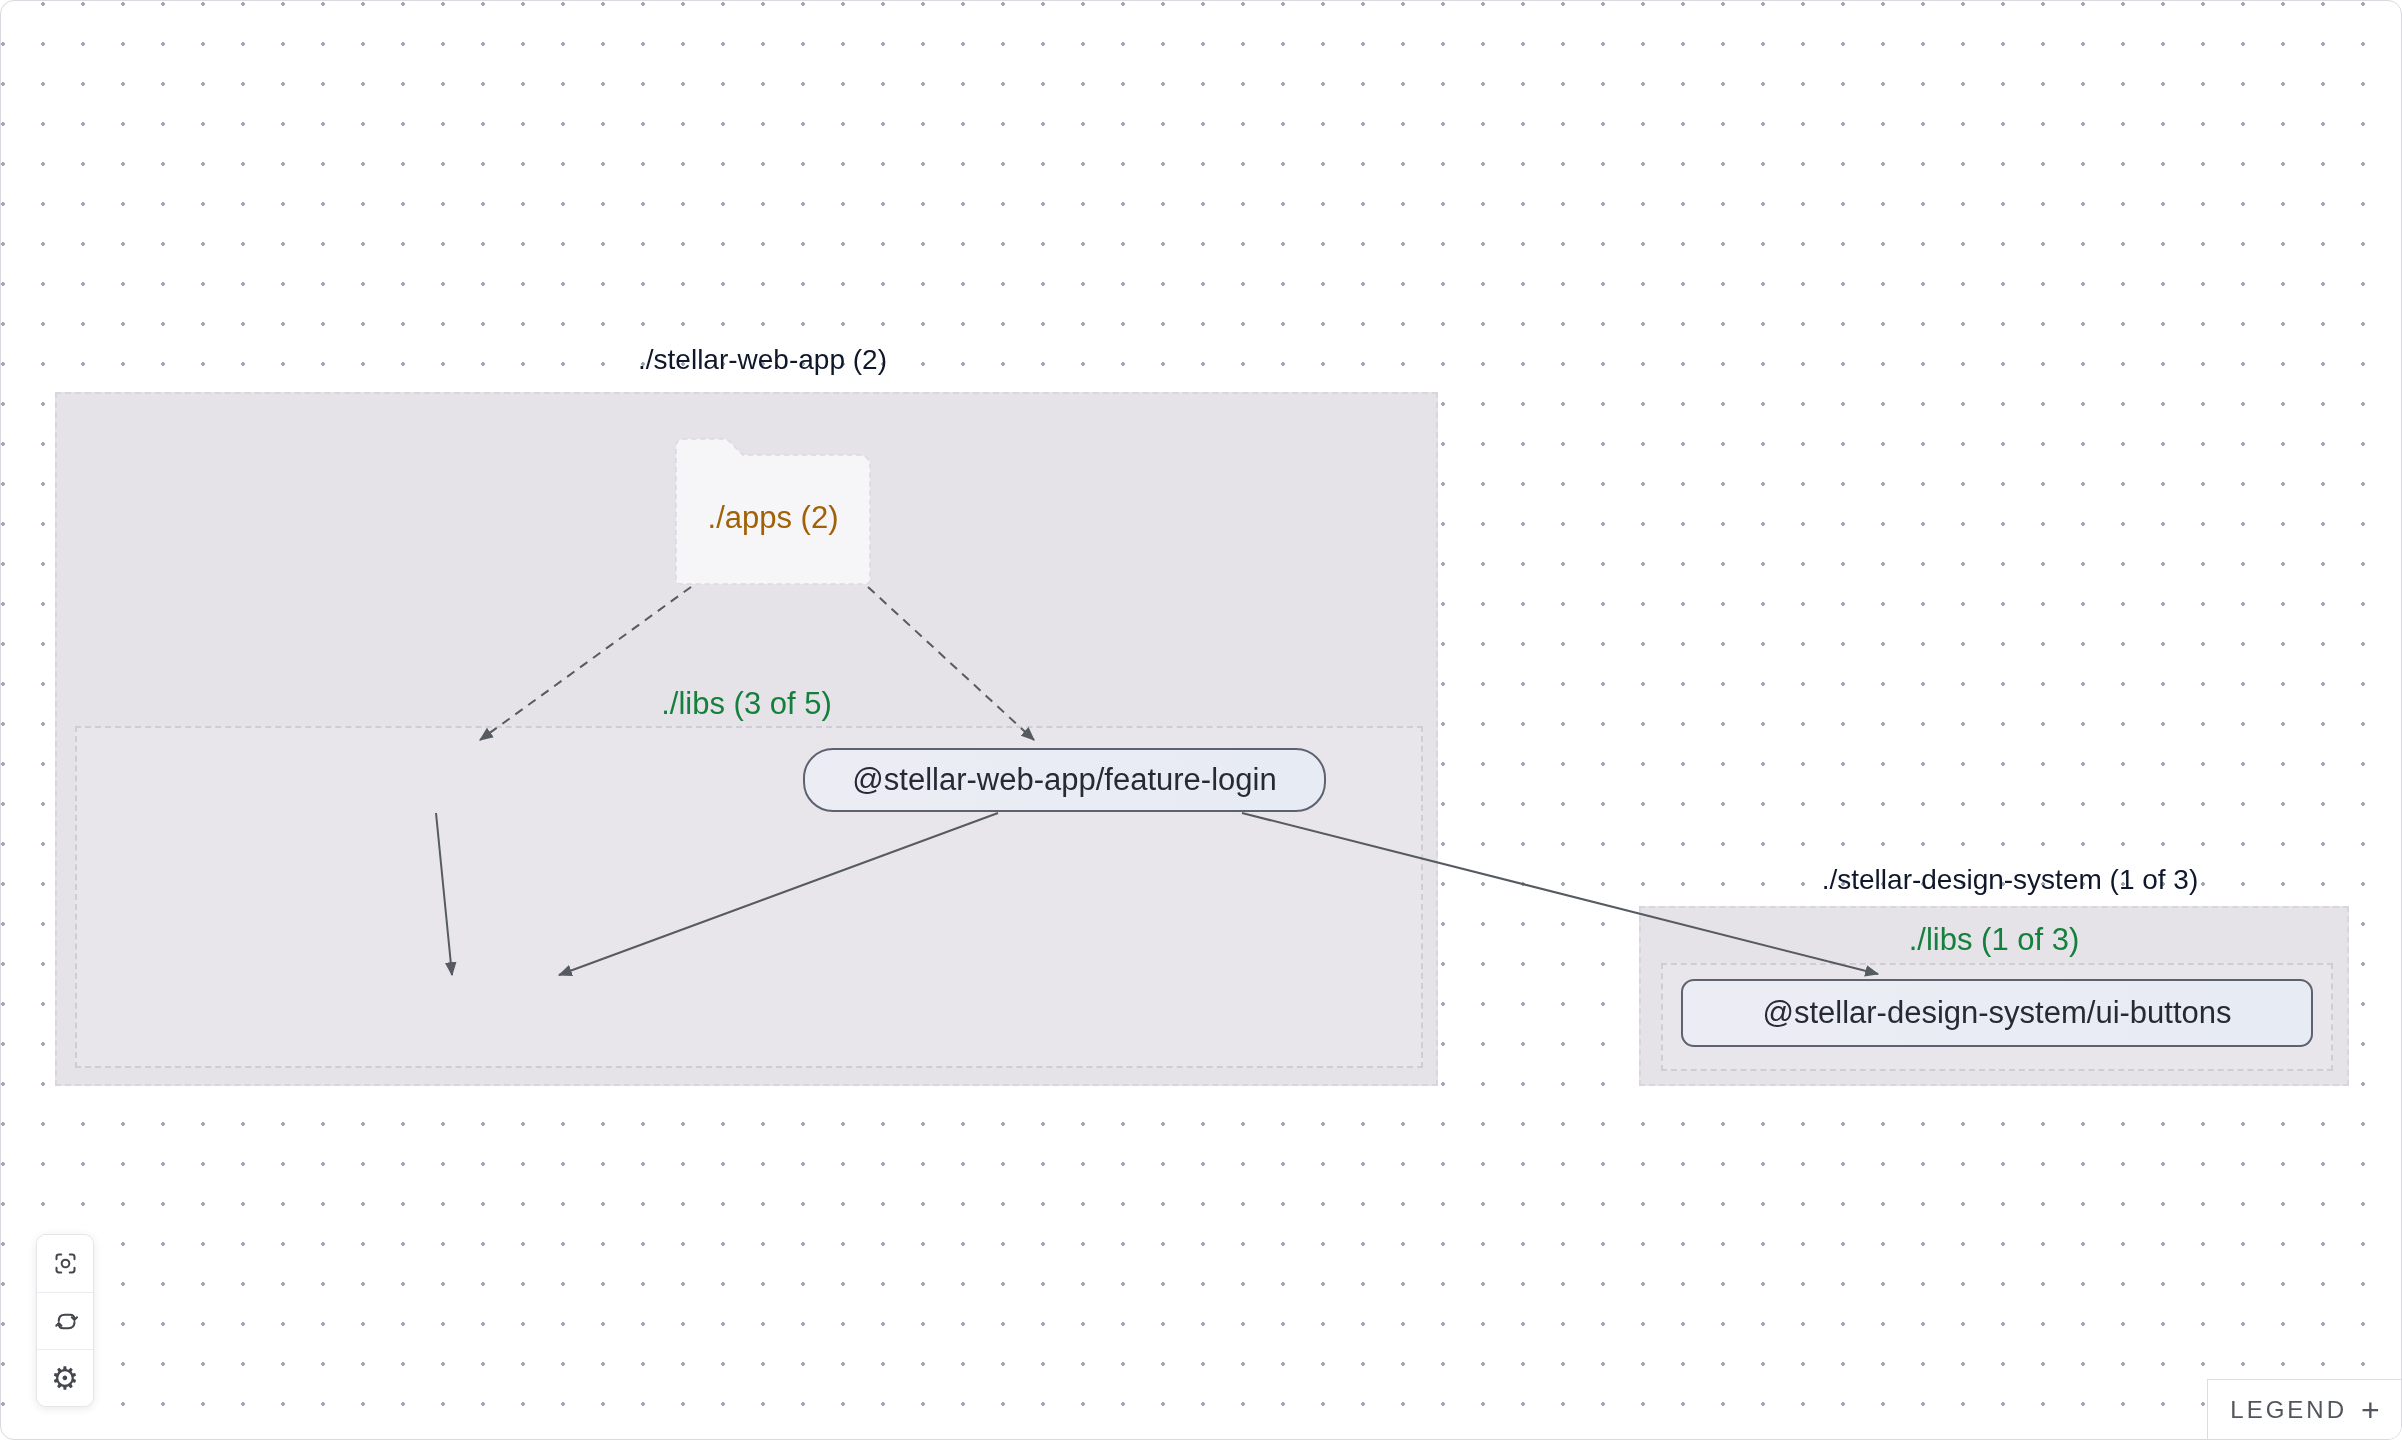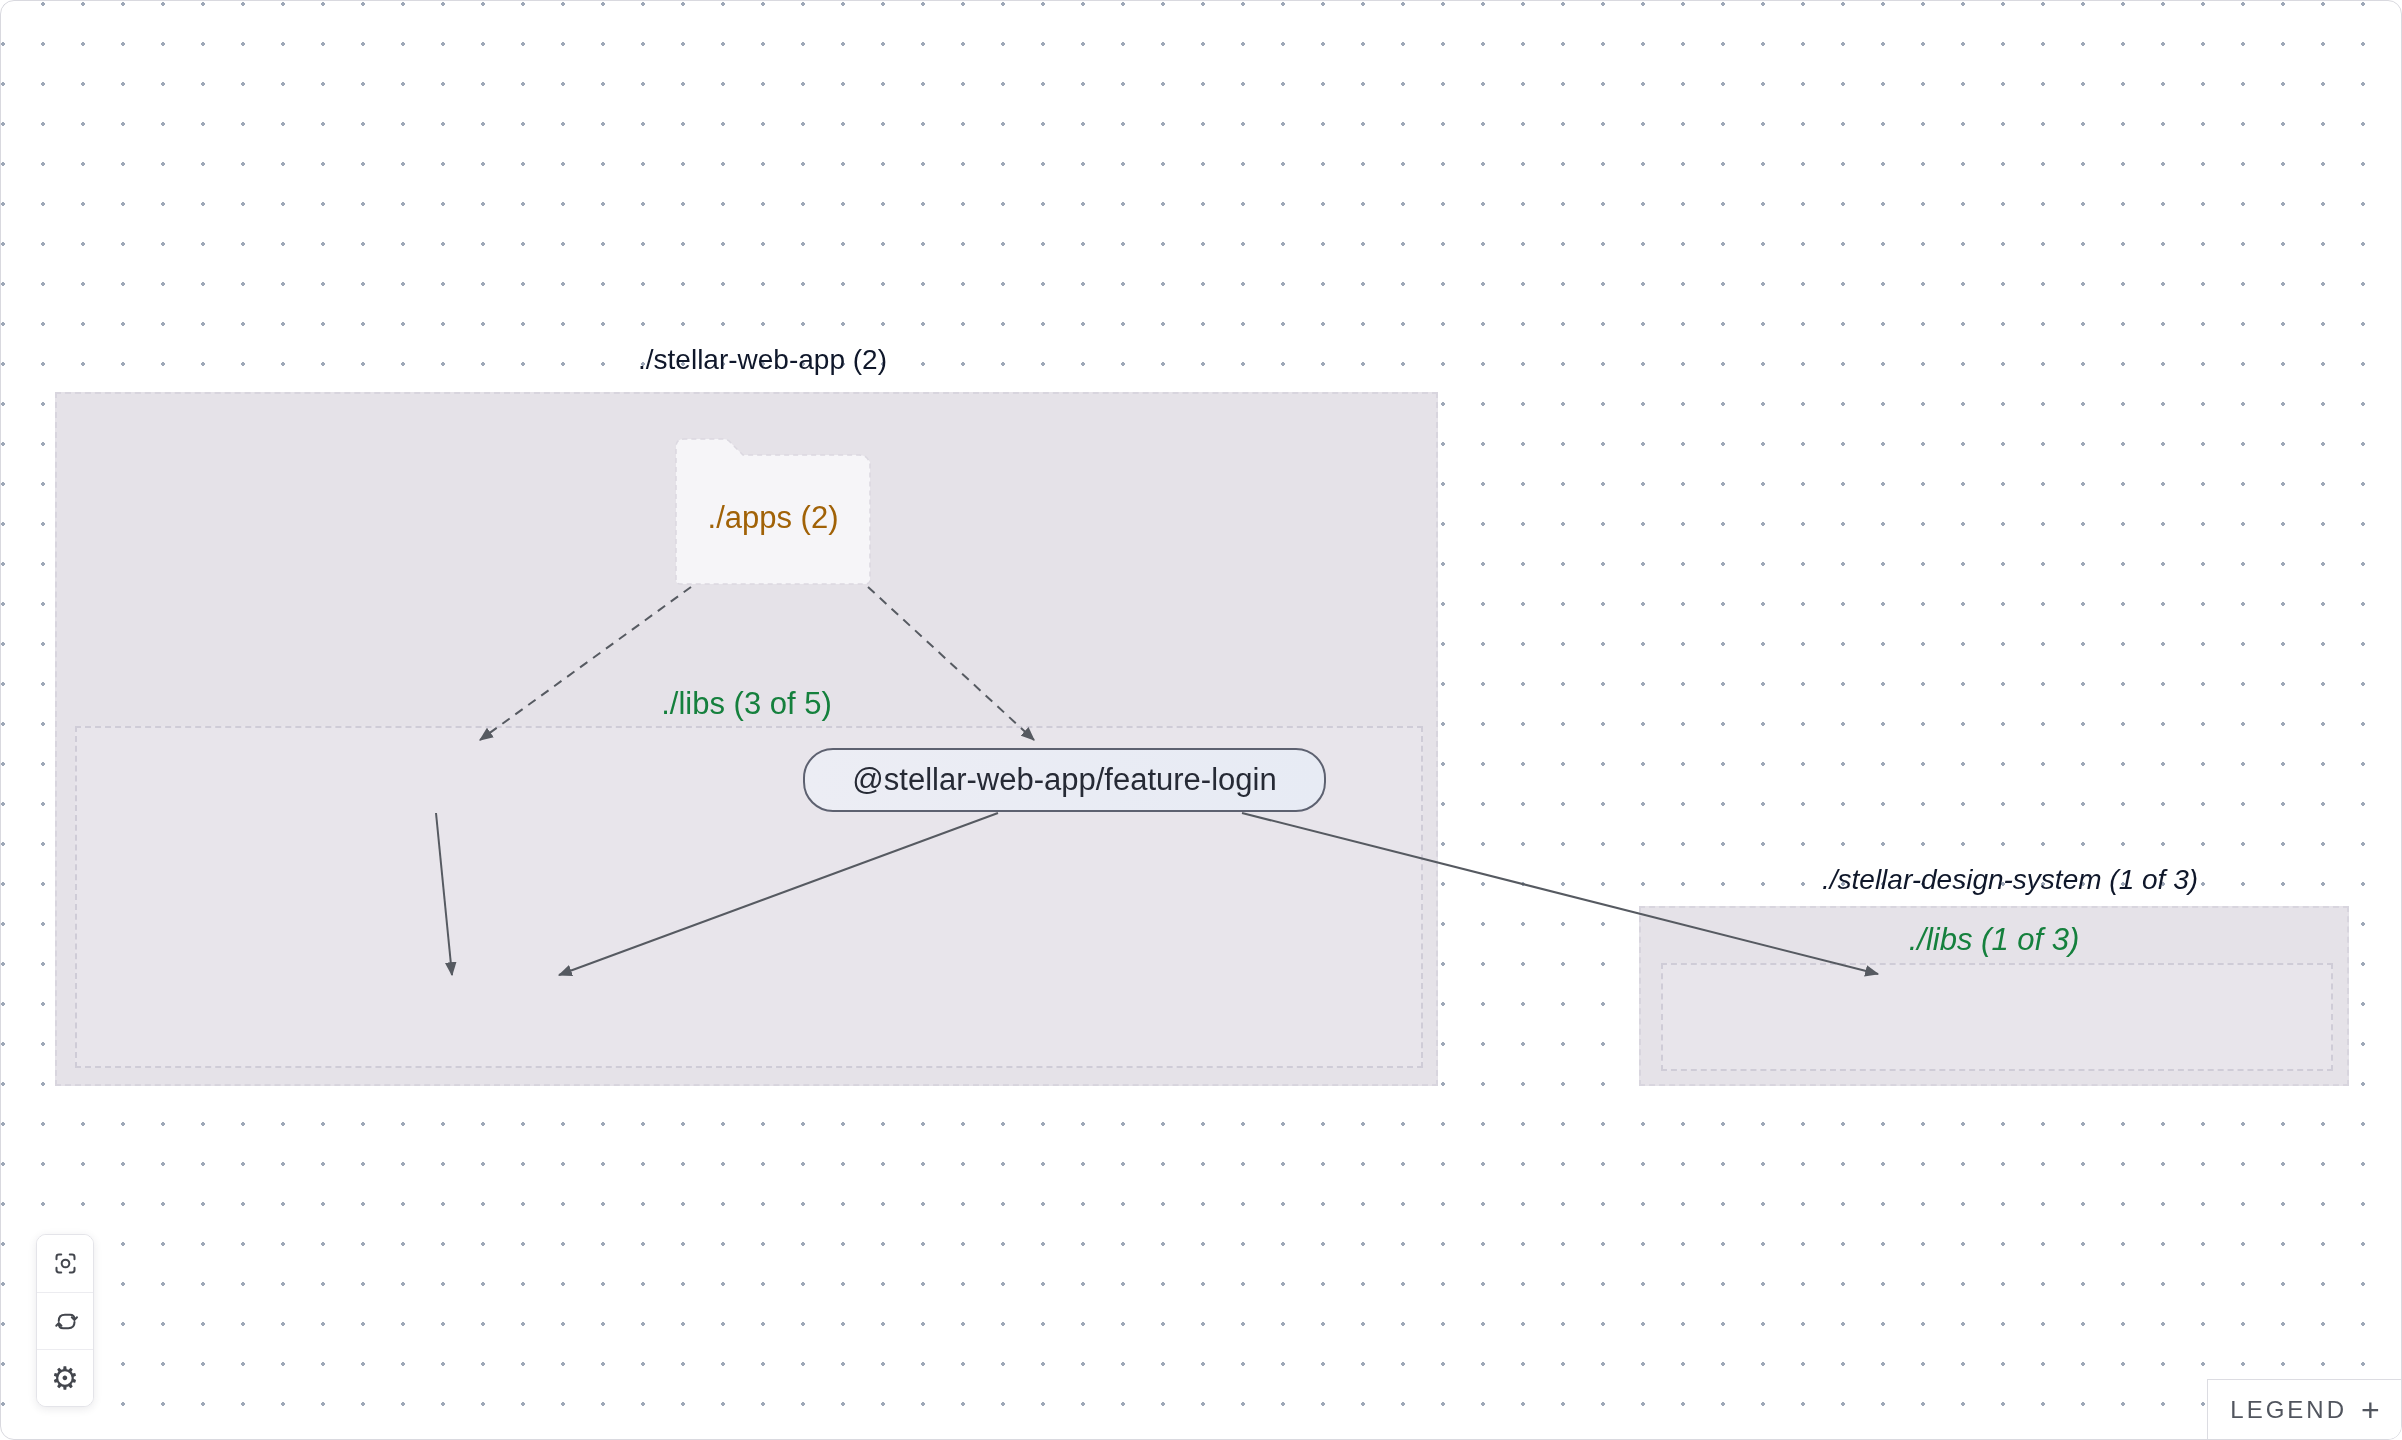"./stellar-design-system (1 of 3)" div.group { font-style: italic -> none }
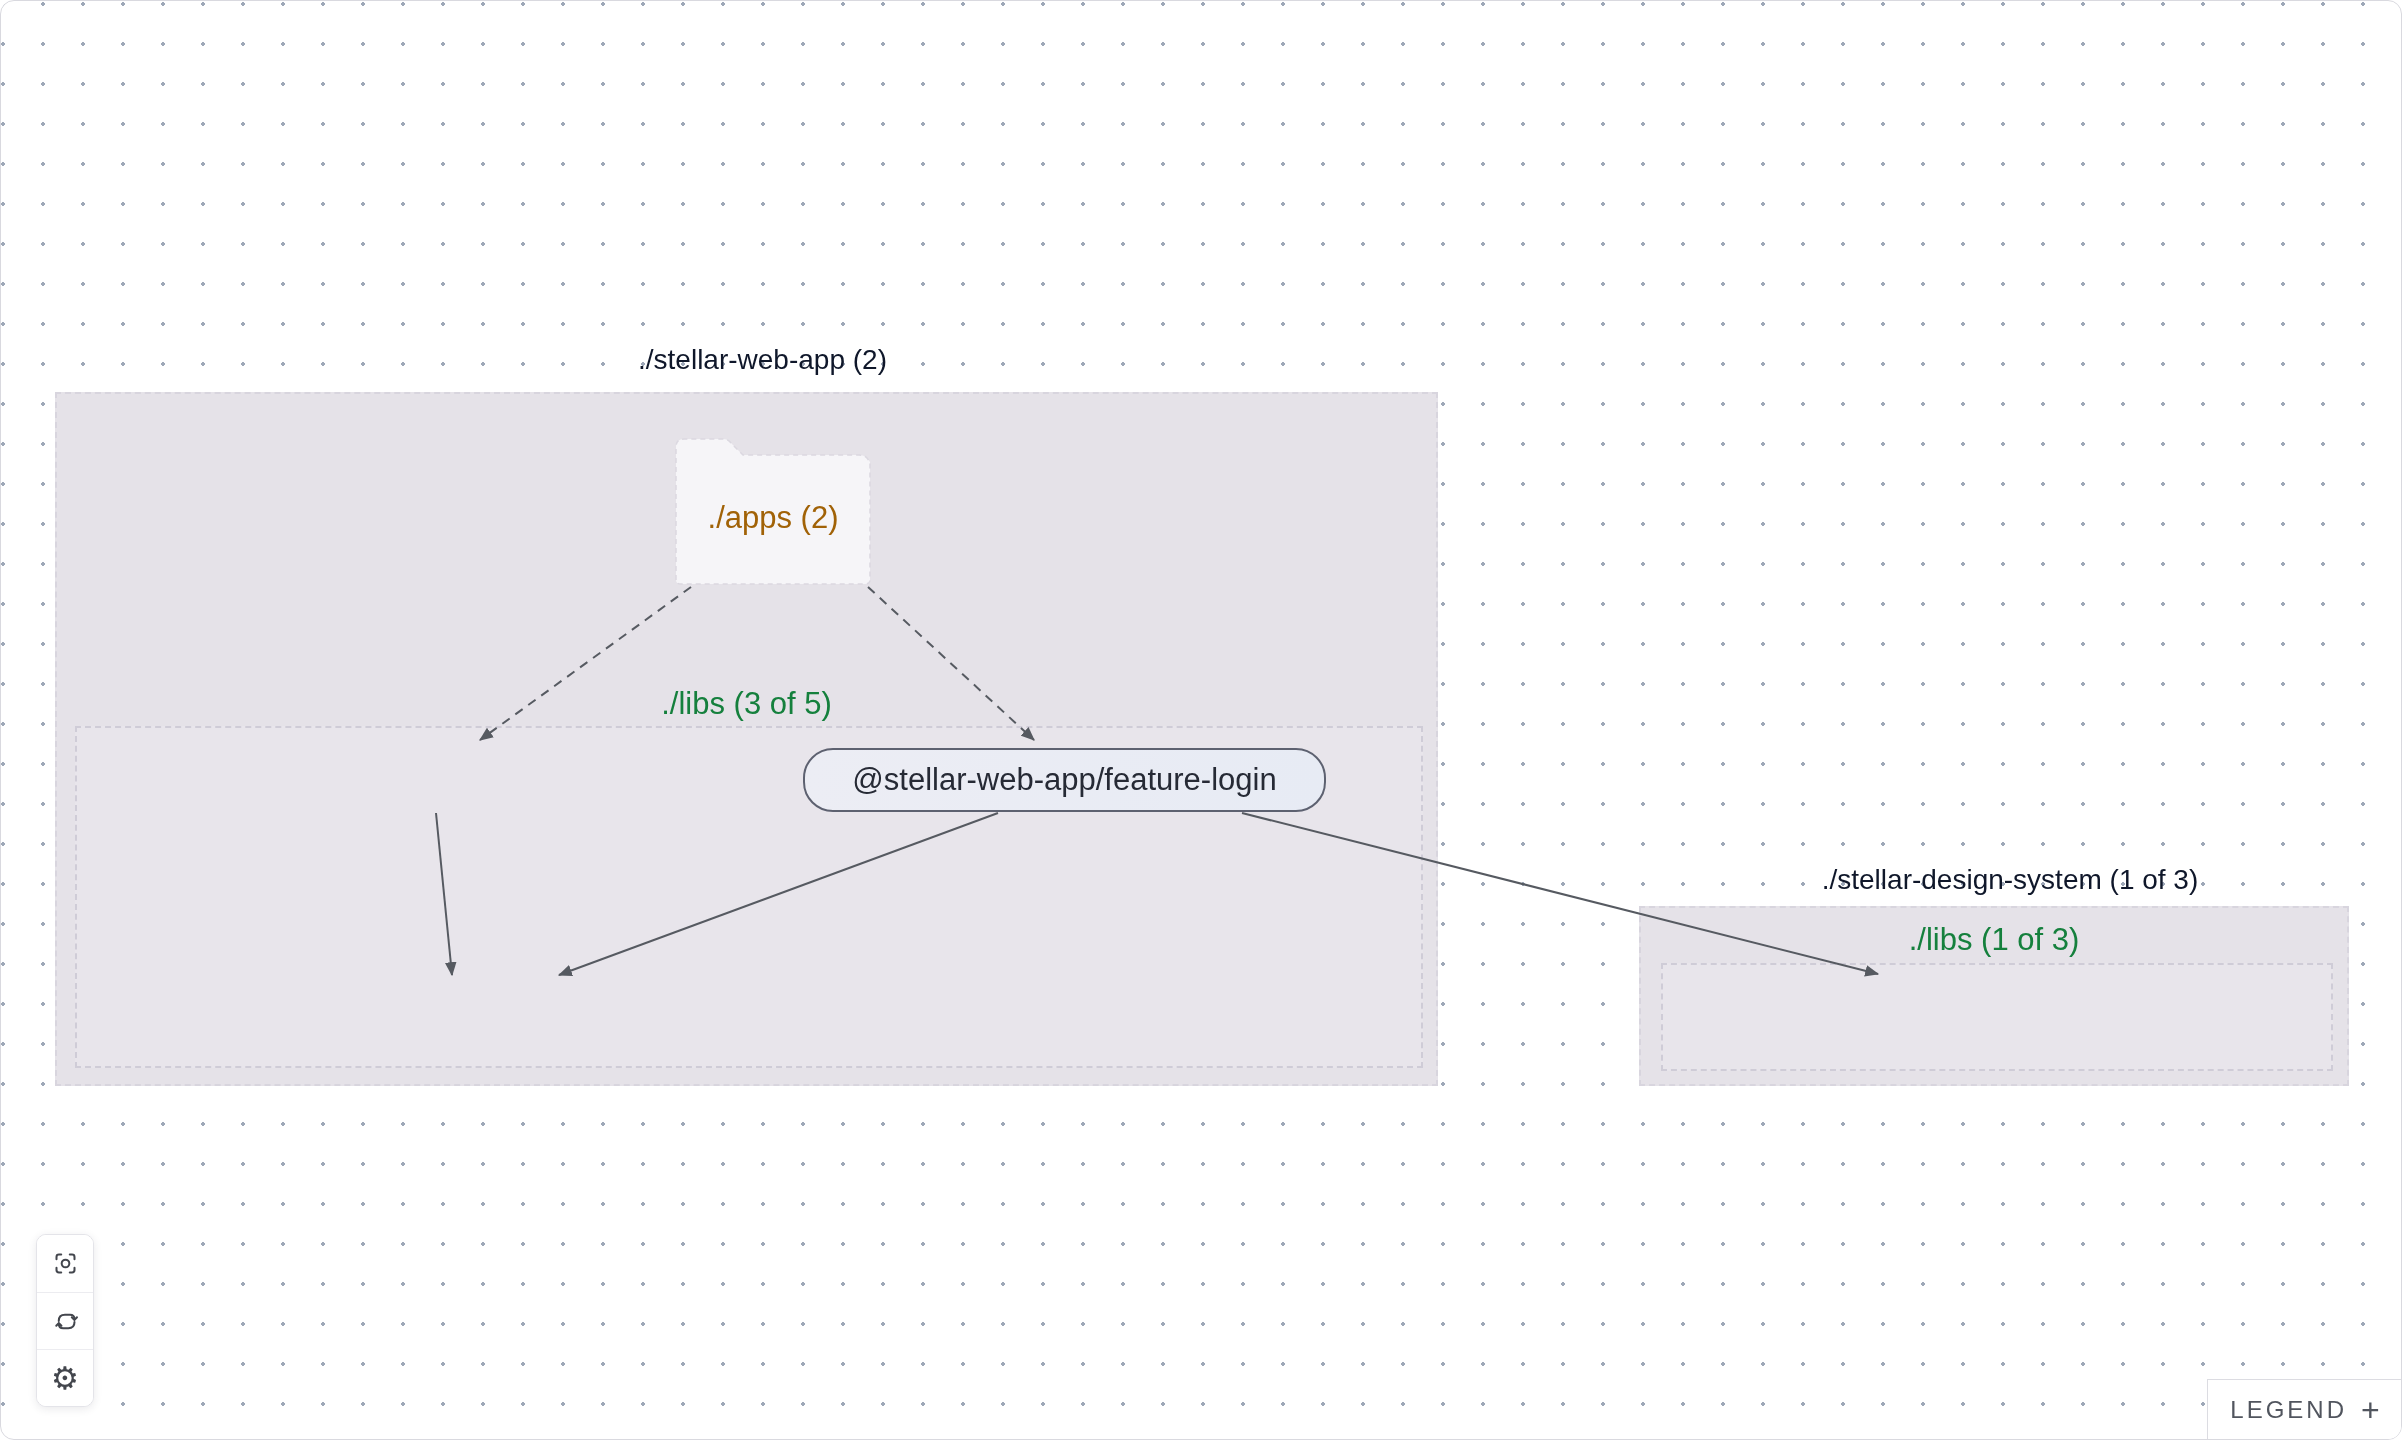"@stellar-design-system/ui-buttons" div.node { html: none -> <div> <span>@stellar-design-system/ui-buttons</span> </div> }
